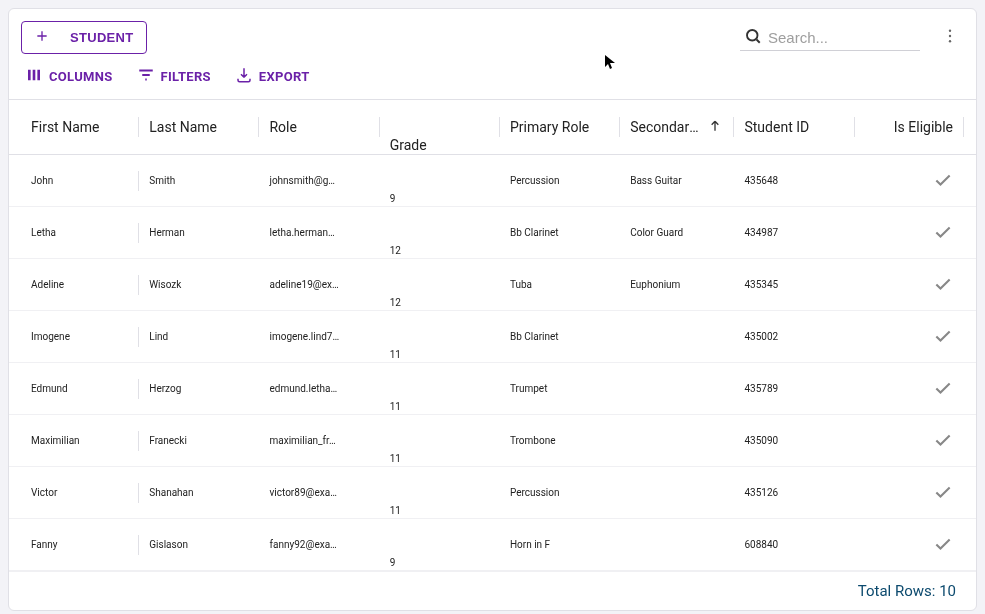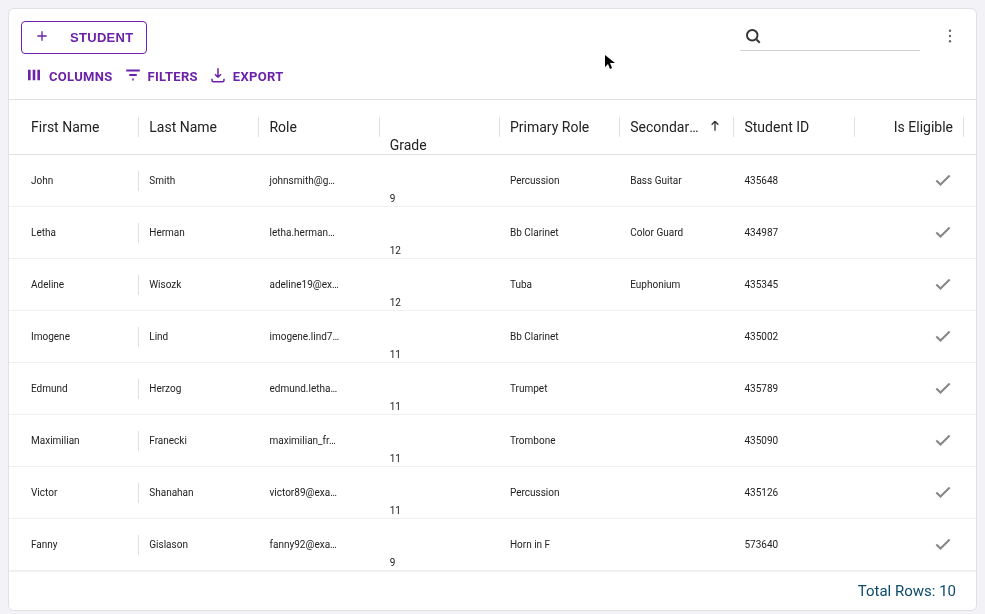"Search..." input { html: none -> <input> }
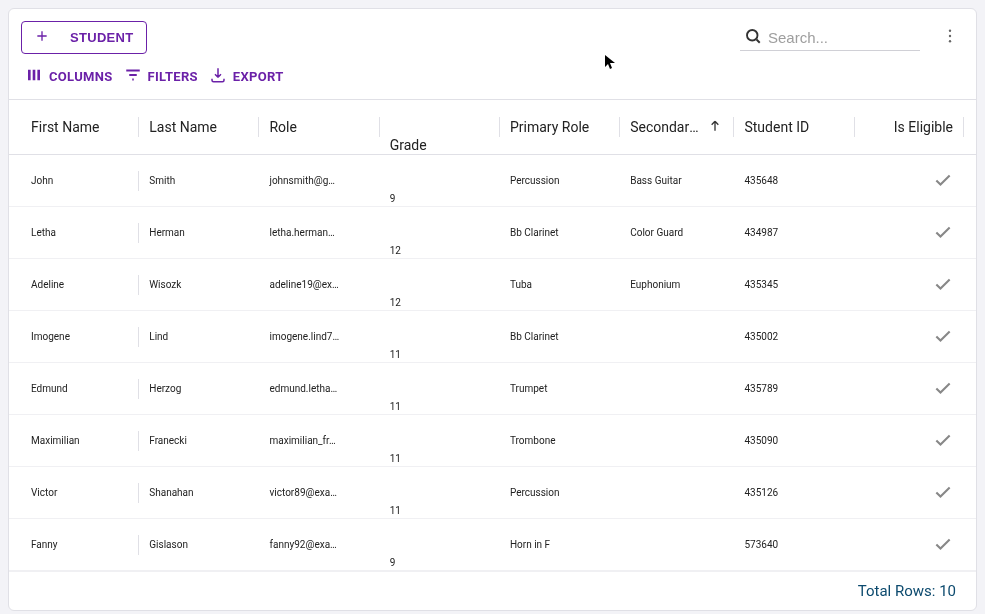"COLUMNS" .toolbar2 { gap: 11px -> 24px }
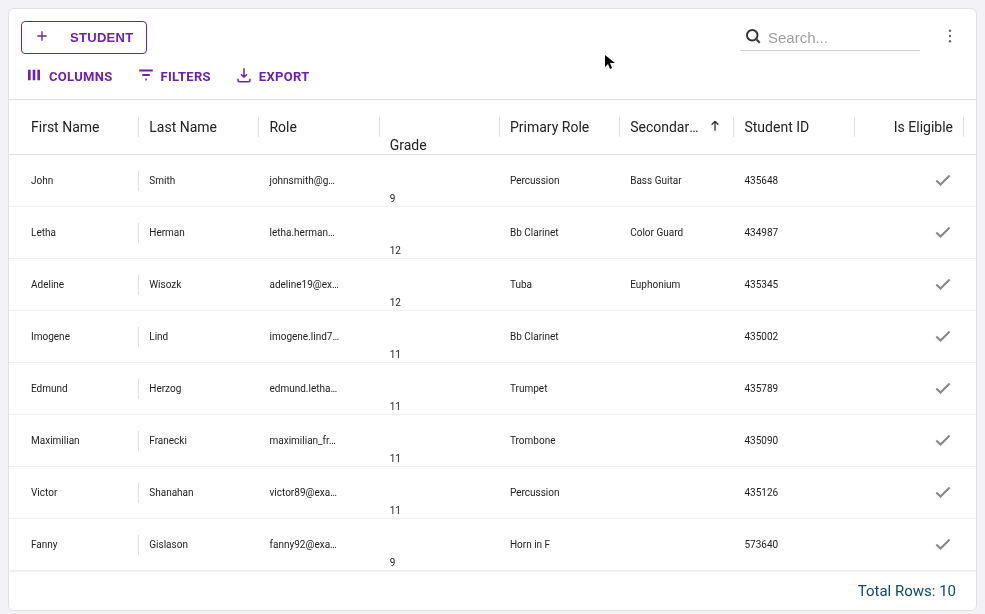"573640" div.col { text: 573640 -> 608840 }
